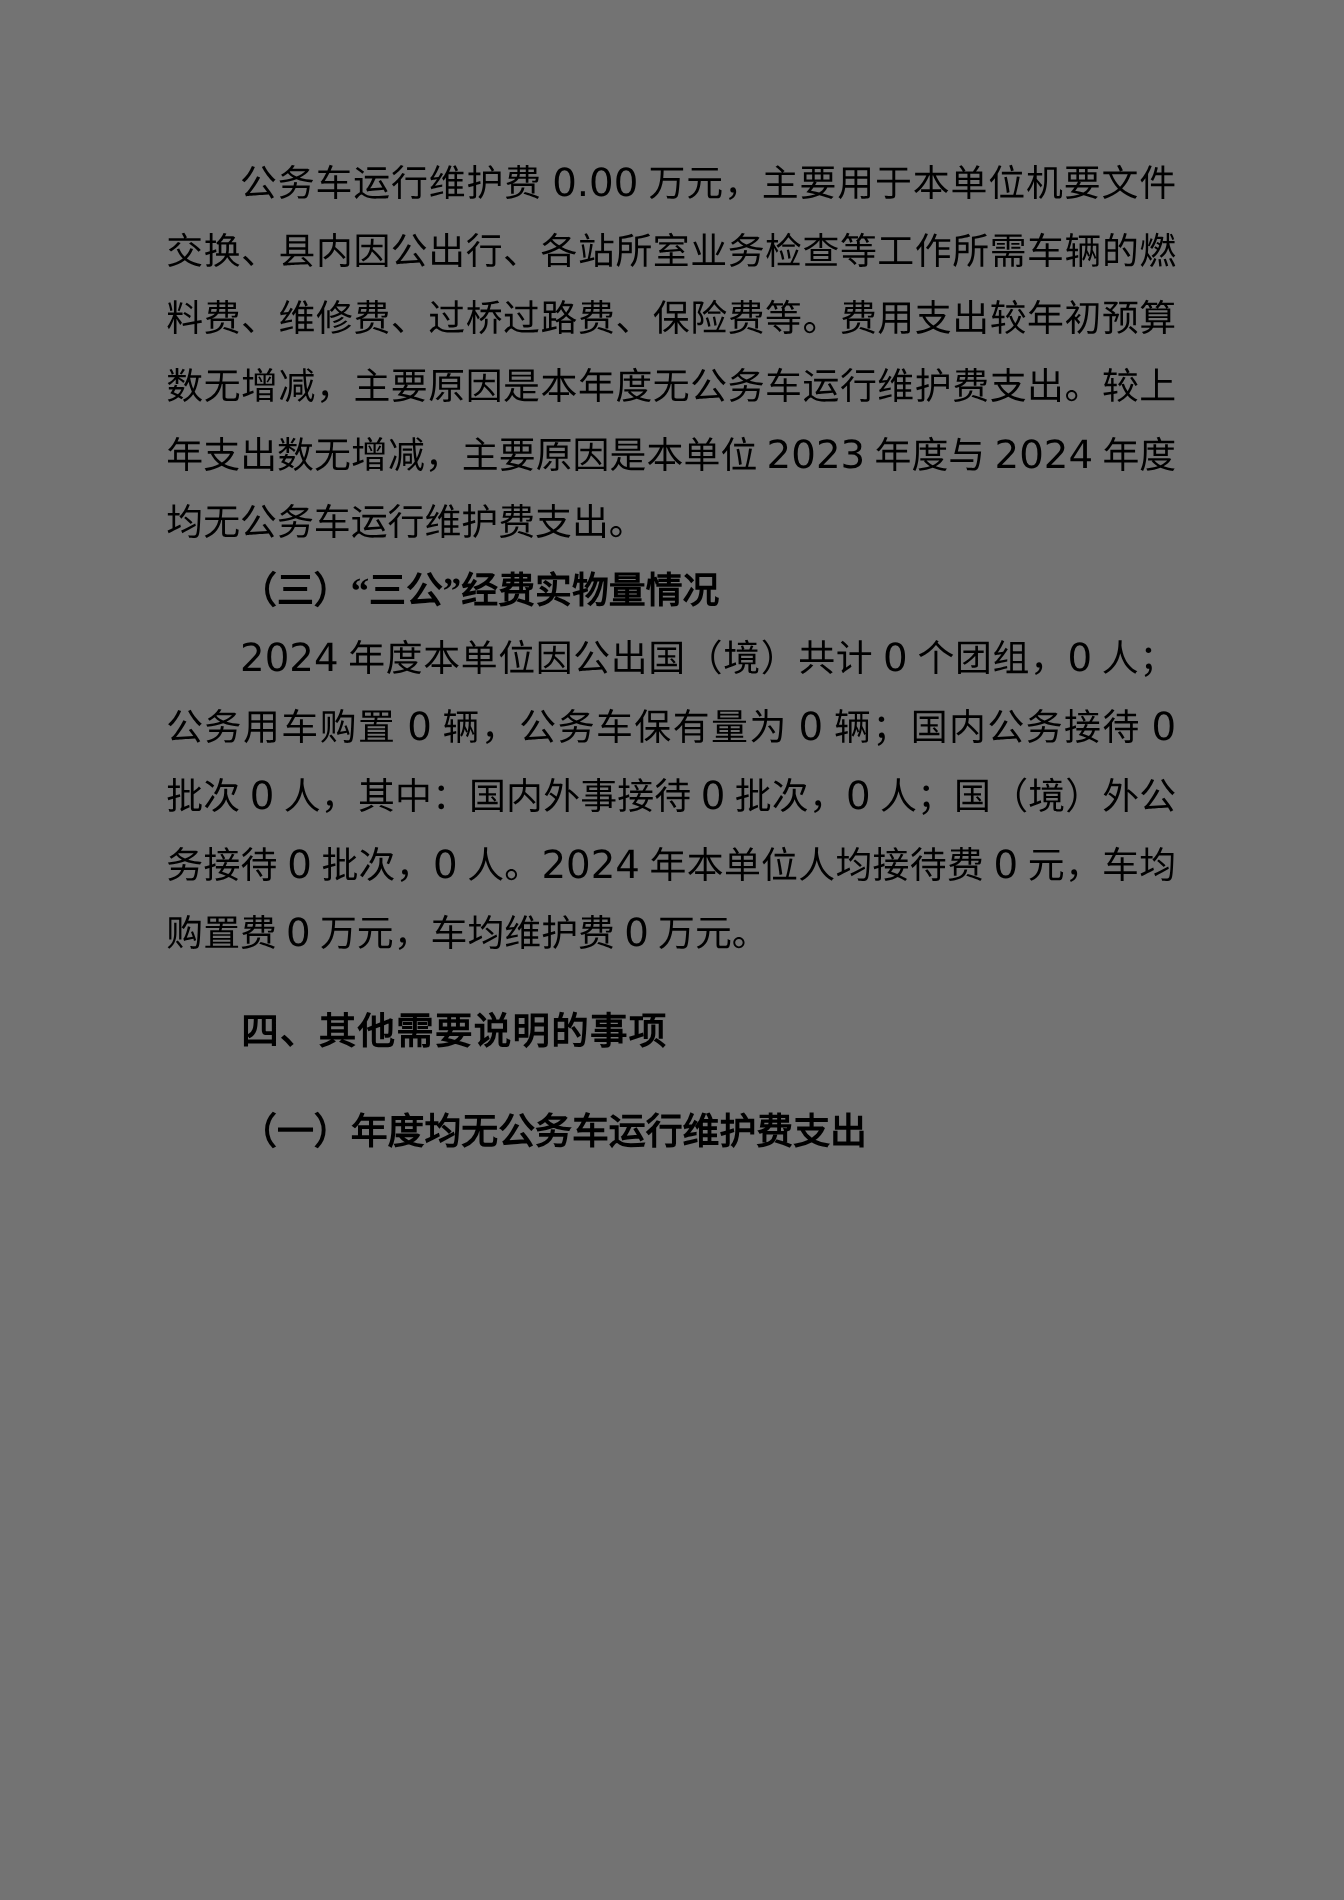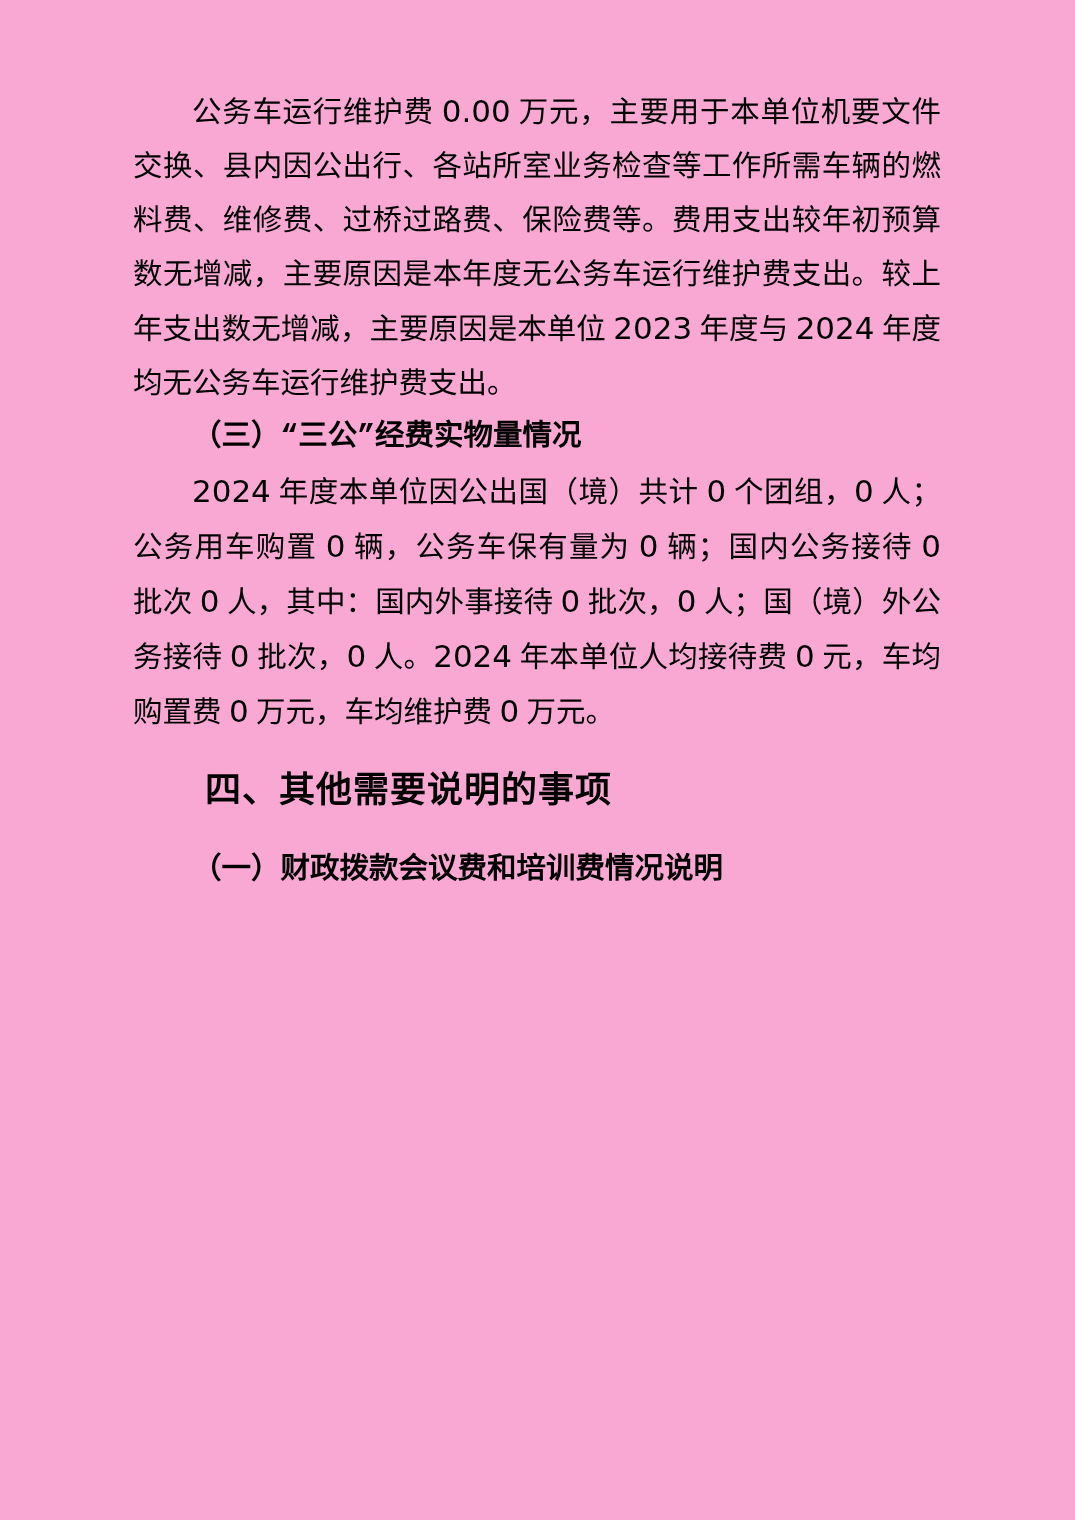"公务车运行维护费 0.00" .page { background: #f9a8d4 -> #737373; padding: 84px 134px 0 133px -> 120px 134px 0 133px }
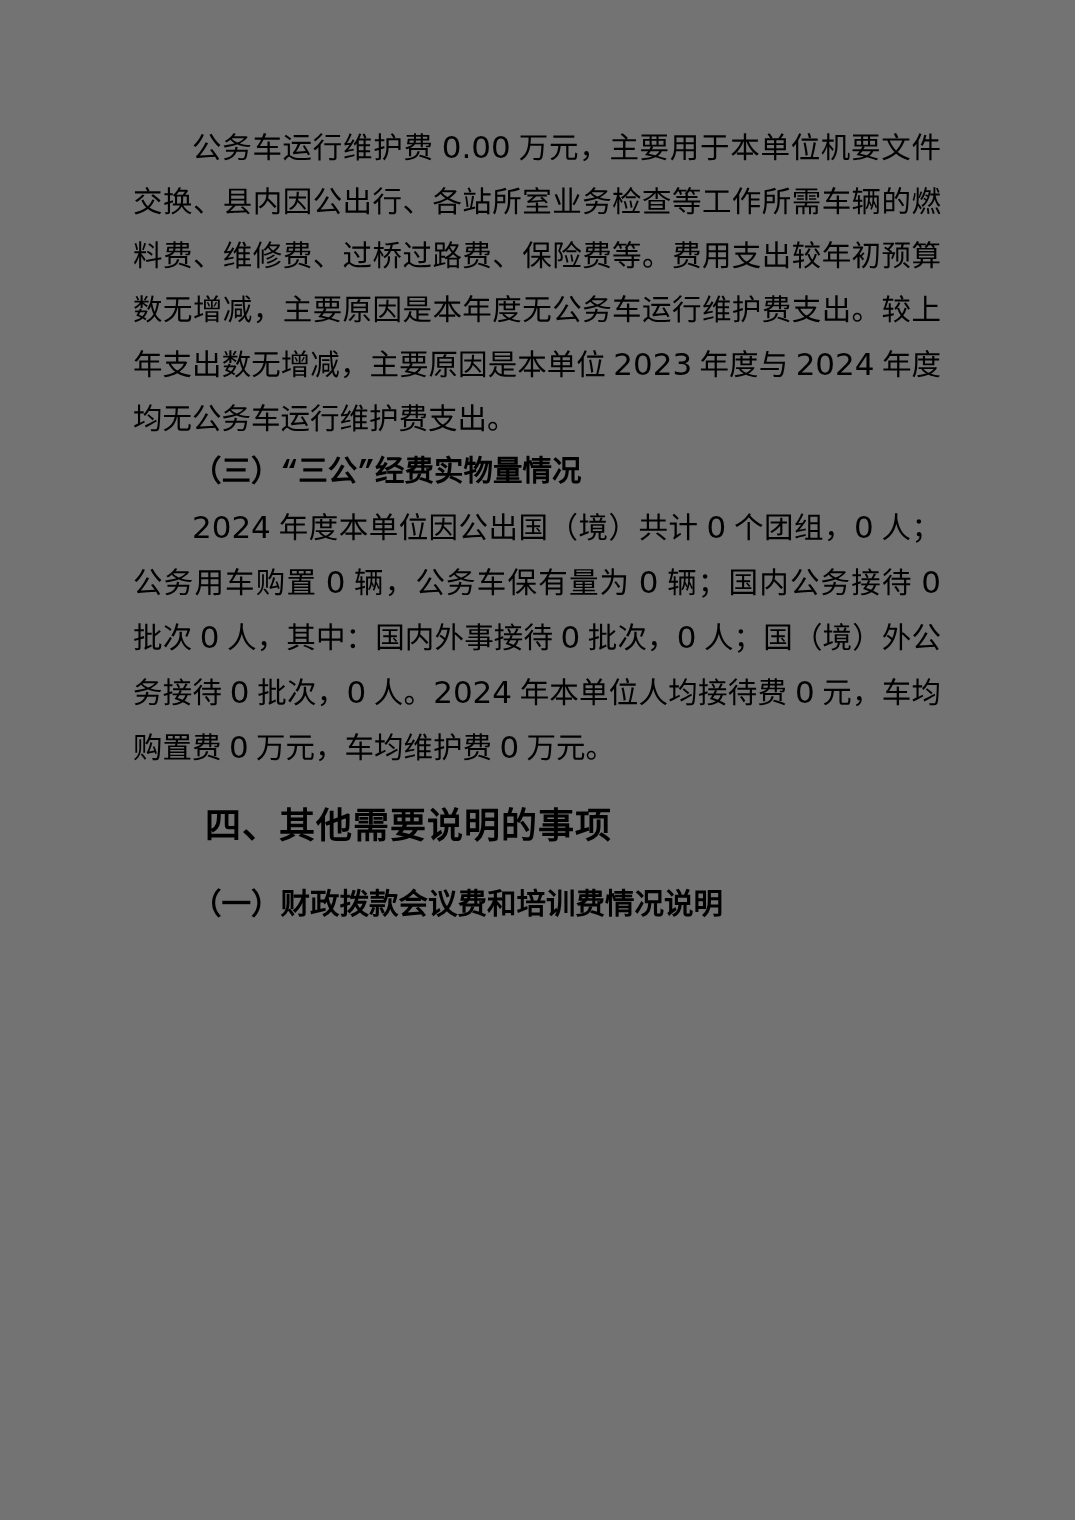"（三）“三公”经费实物量情况" .h-kai { font-family: Liberation Mono, monospace -> Liberation Serif, serif }
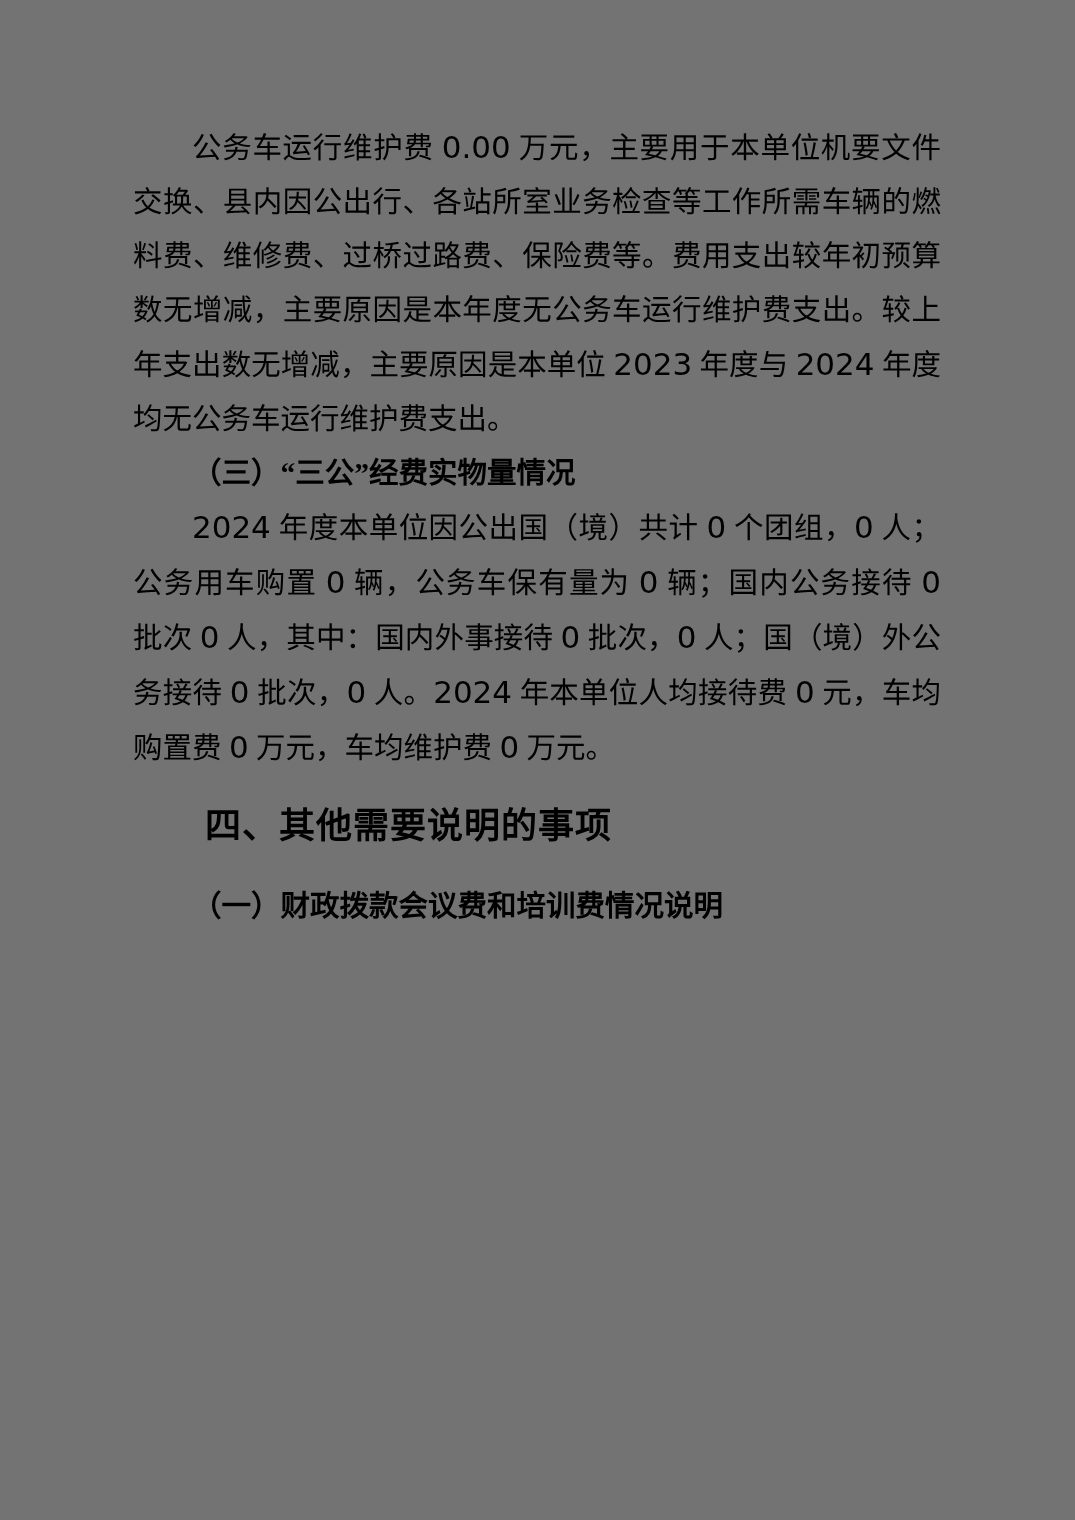"四、其他需要说明的事项" .h-hei { font-size: 36px -> 30px }
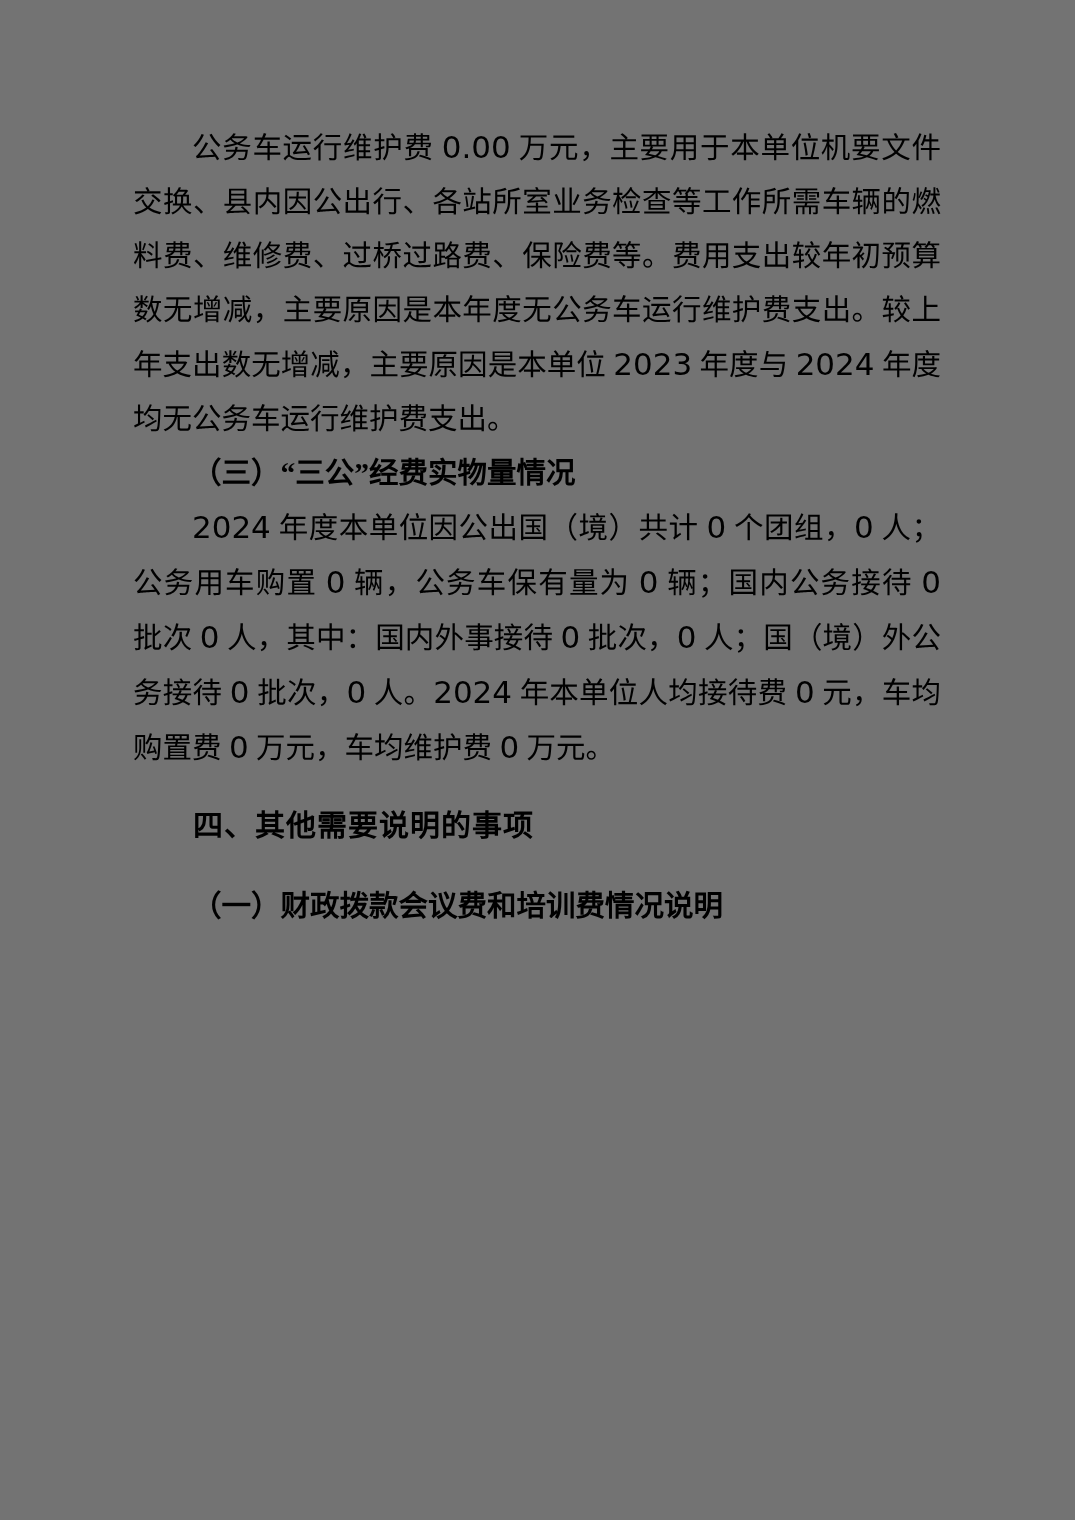"（一）财政拨款会议费和培训费情况说明" h3.h-kai { text: 财政拨款会议费和培训费情况说明 -> 年度均无公务车运行维护费支出 }
